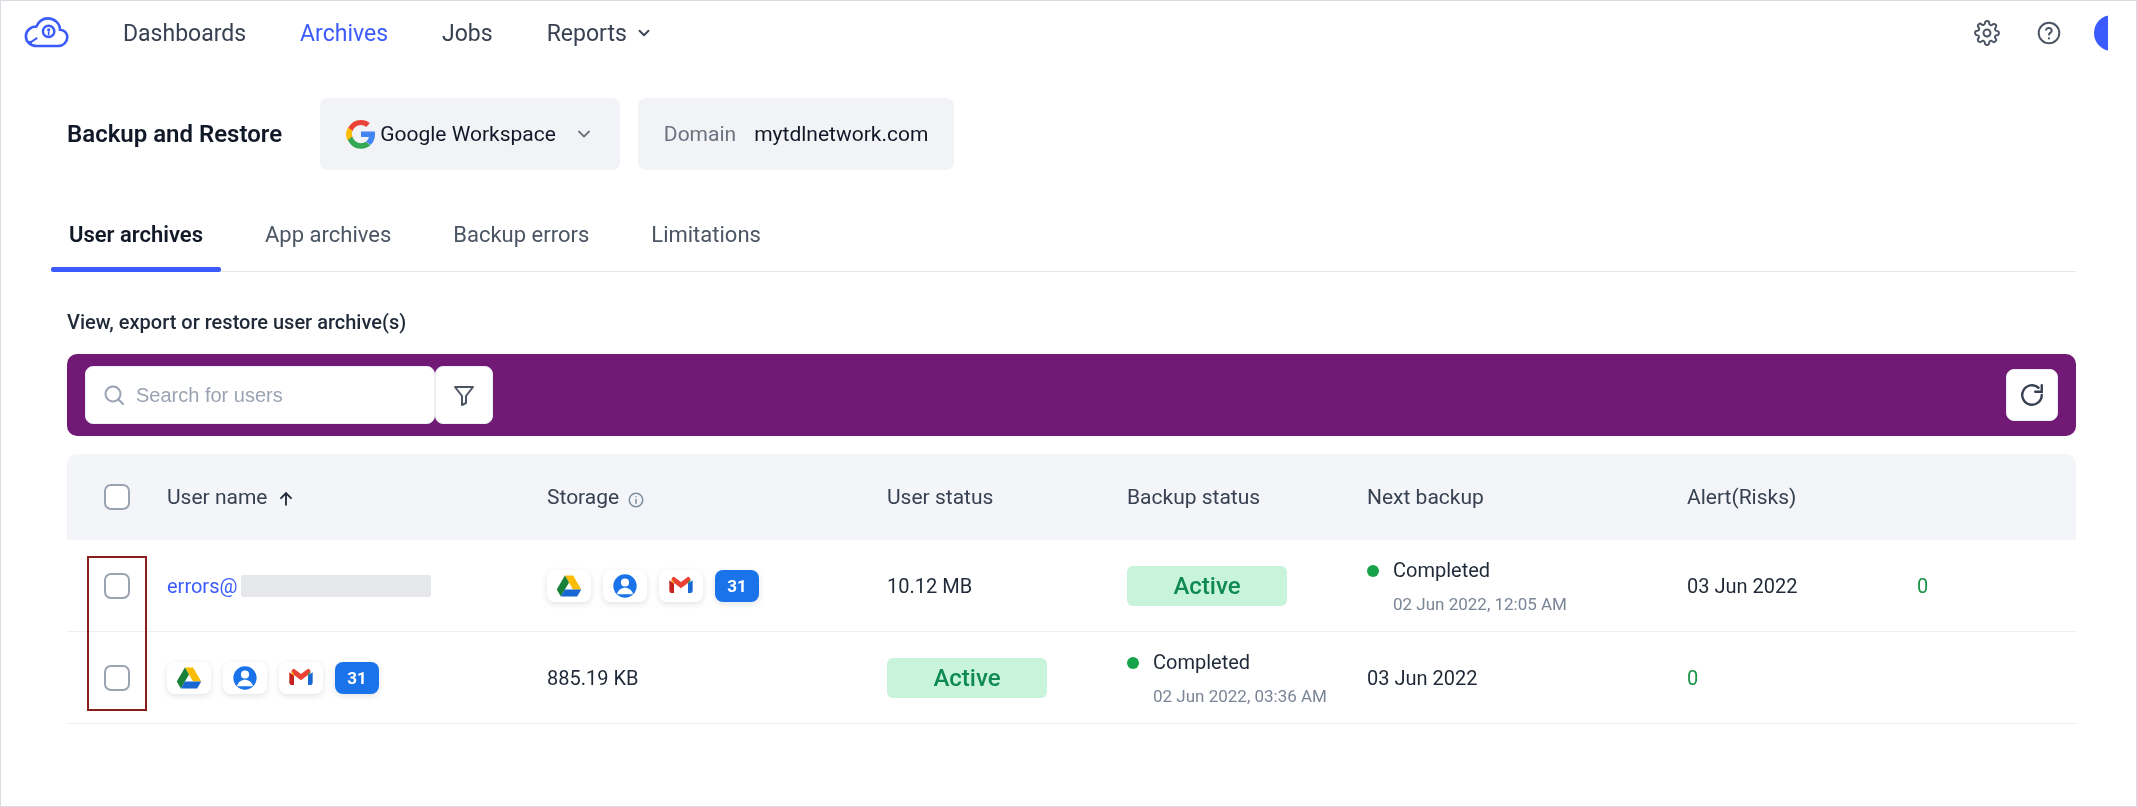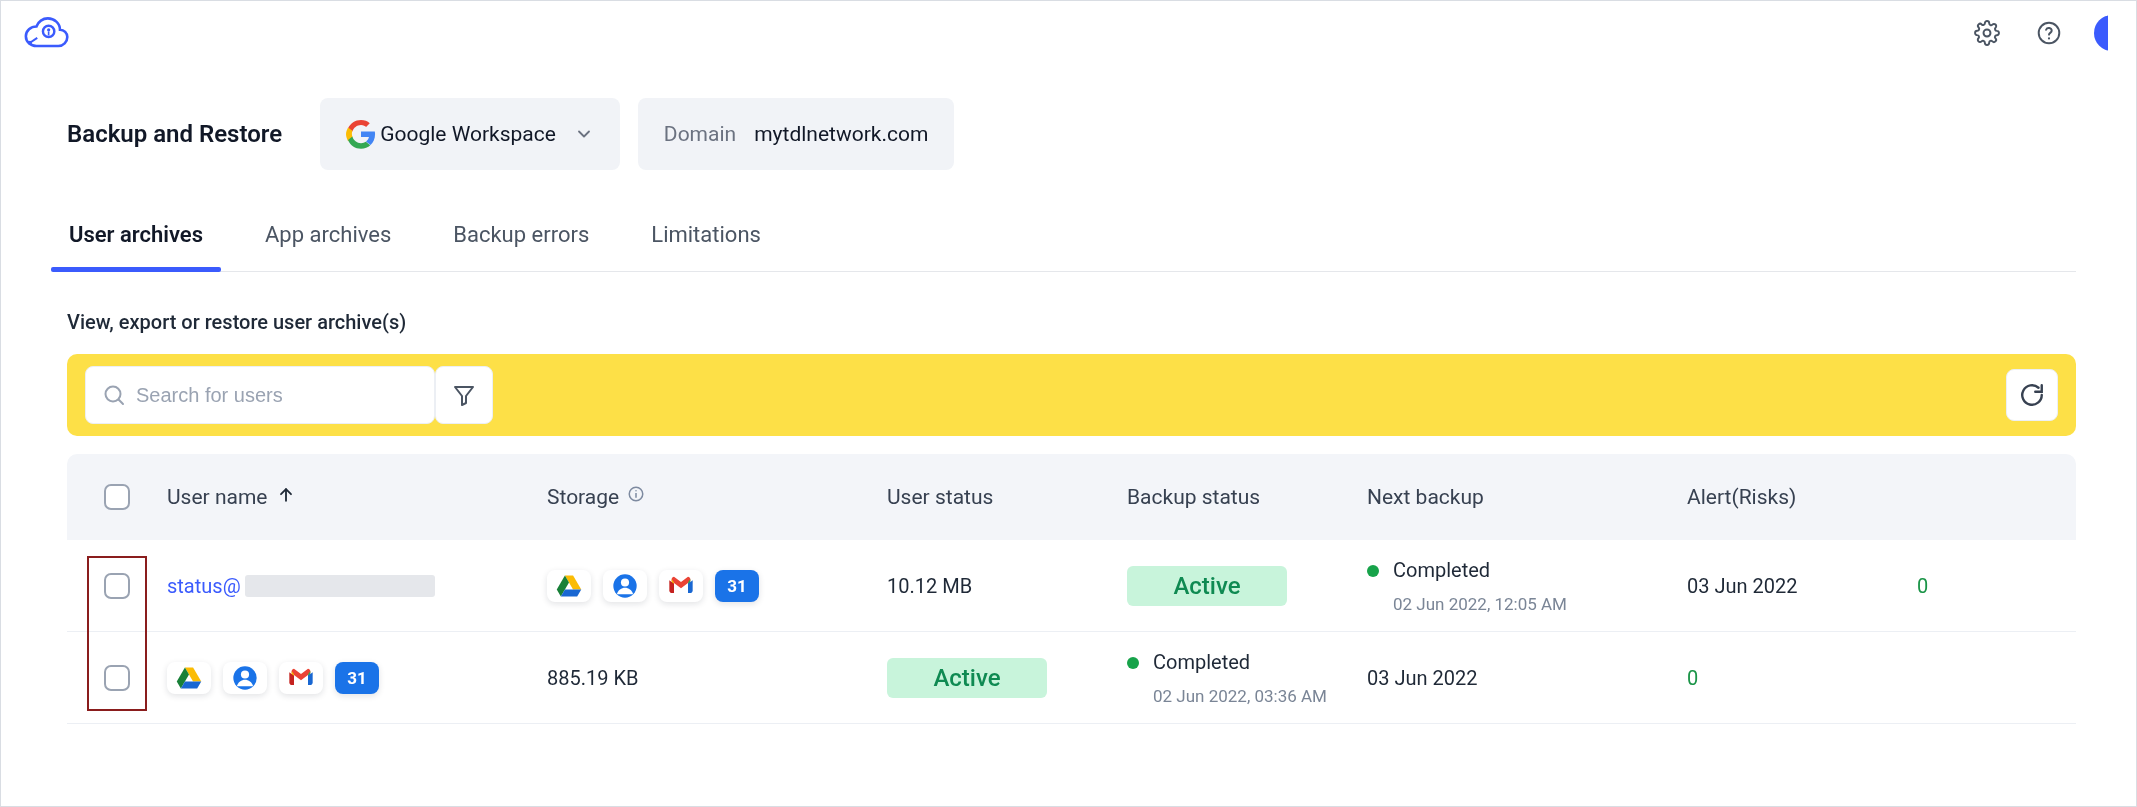"Dashboards" div.nav-links { html: none -> <div> <span>Dashboards</span> <span>Archives</span> <span>Jobs</span> <span> <span>Reports</span> <span> <svg> <polyline></polyline> </svg> </span> </span> </div> }
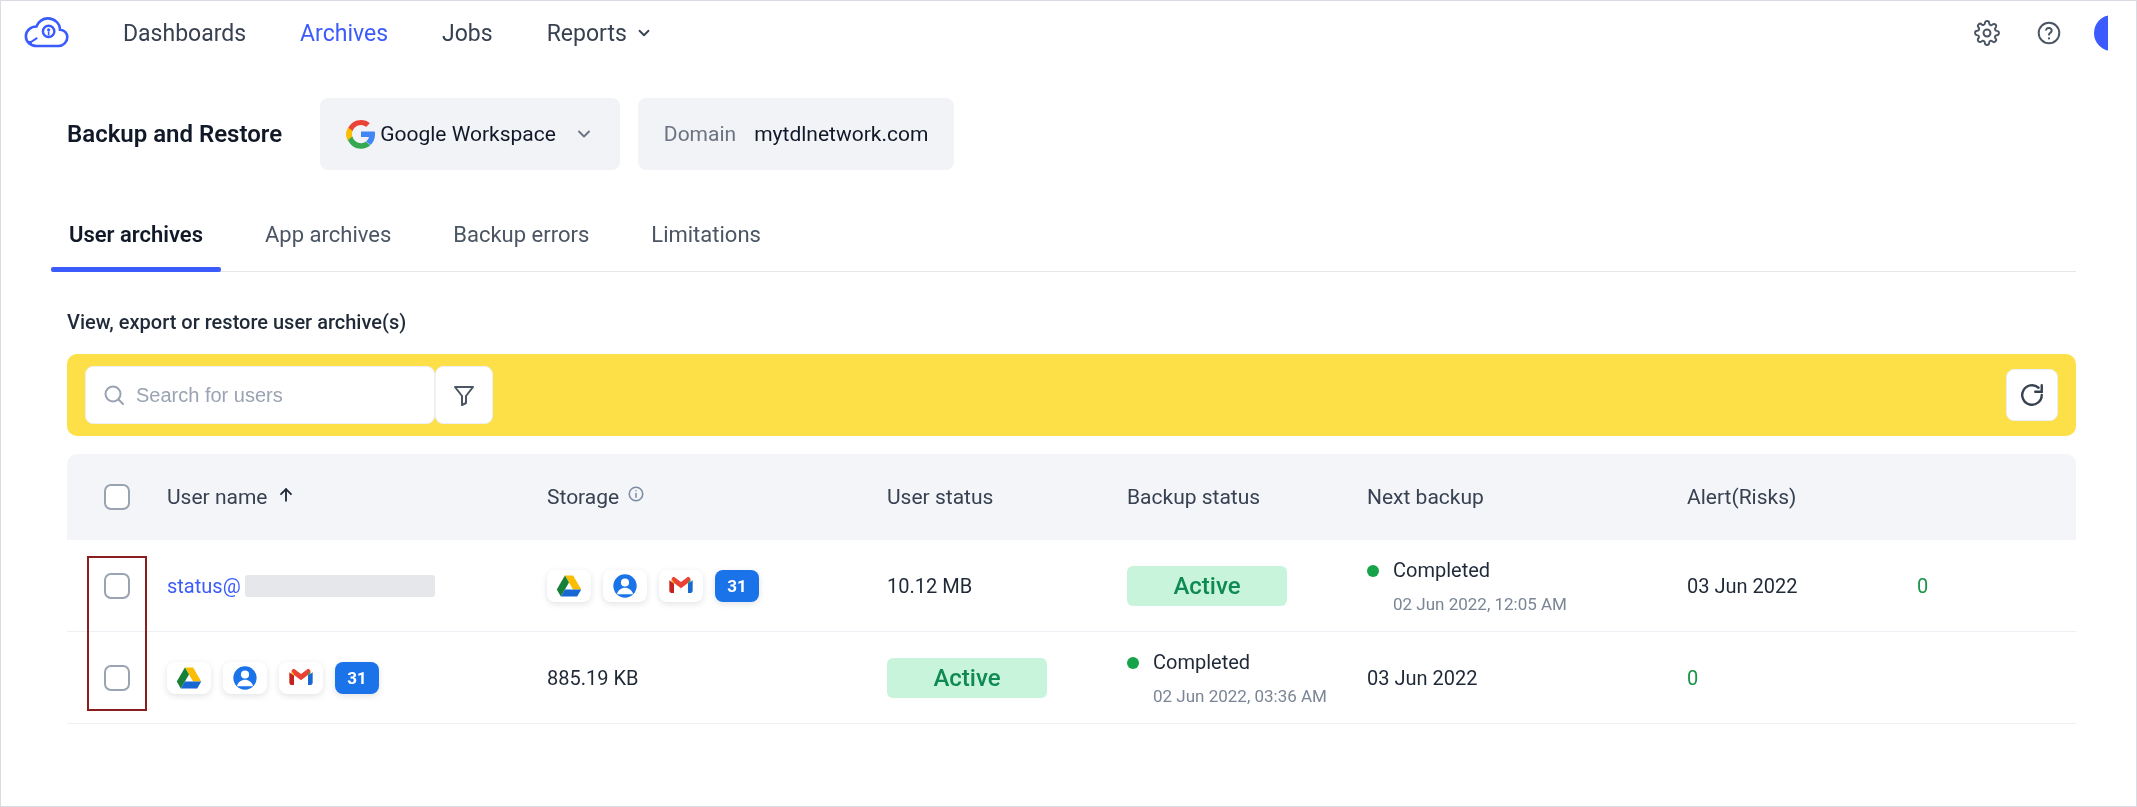"Search for users" .toolbar { background: #fde047 -> #701a75 }
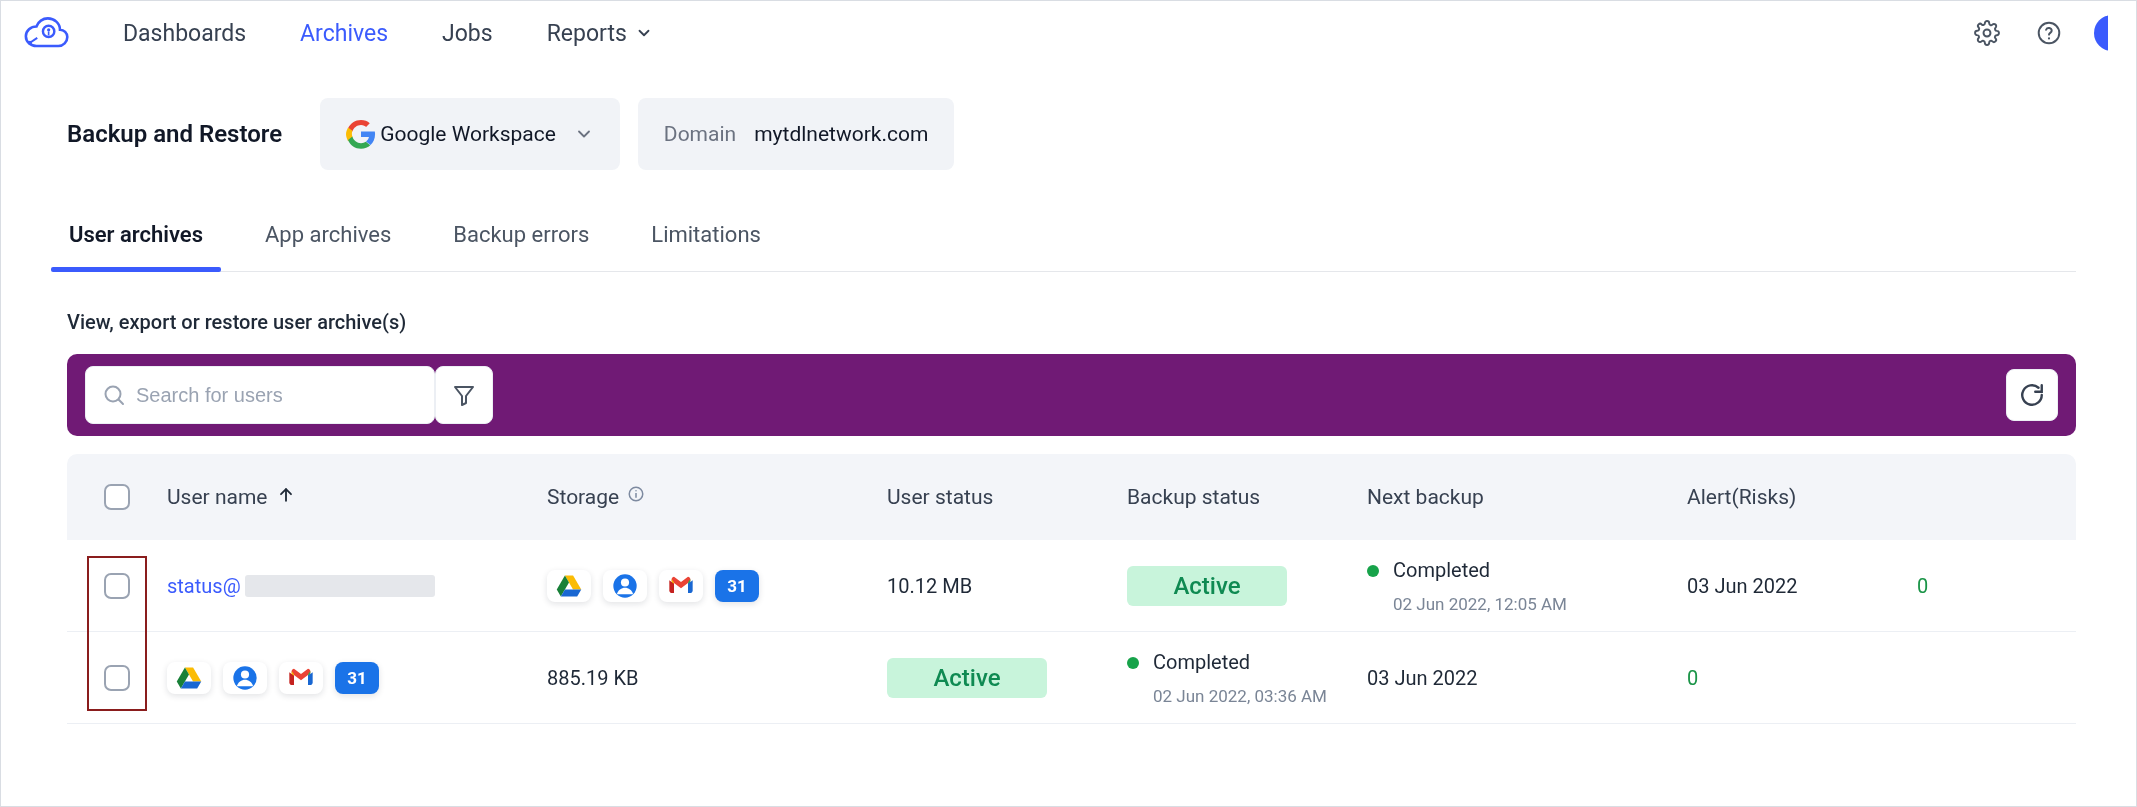"User name" .th { align-items: flex-start -> flex-end }
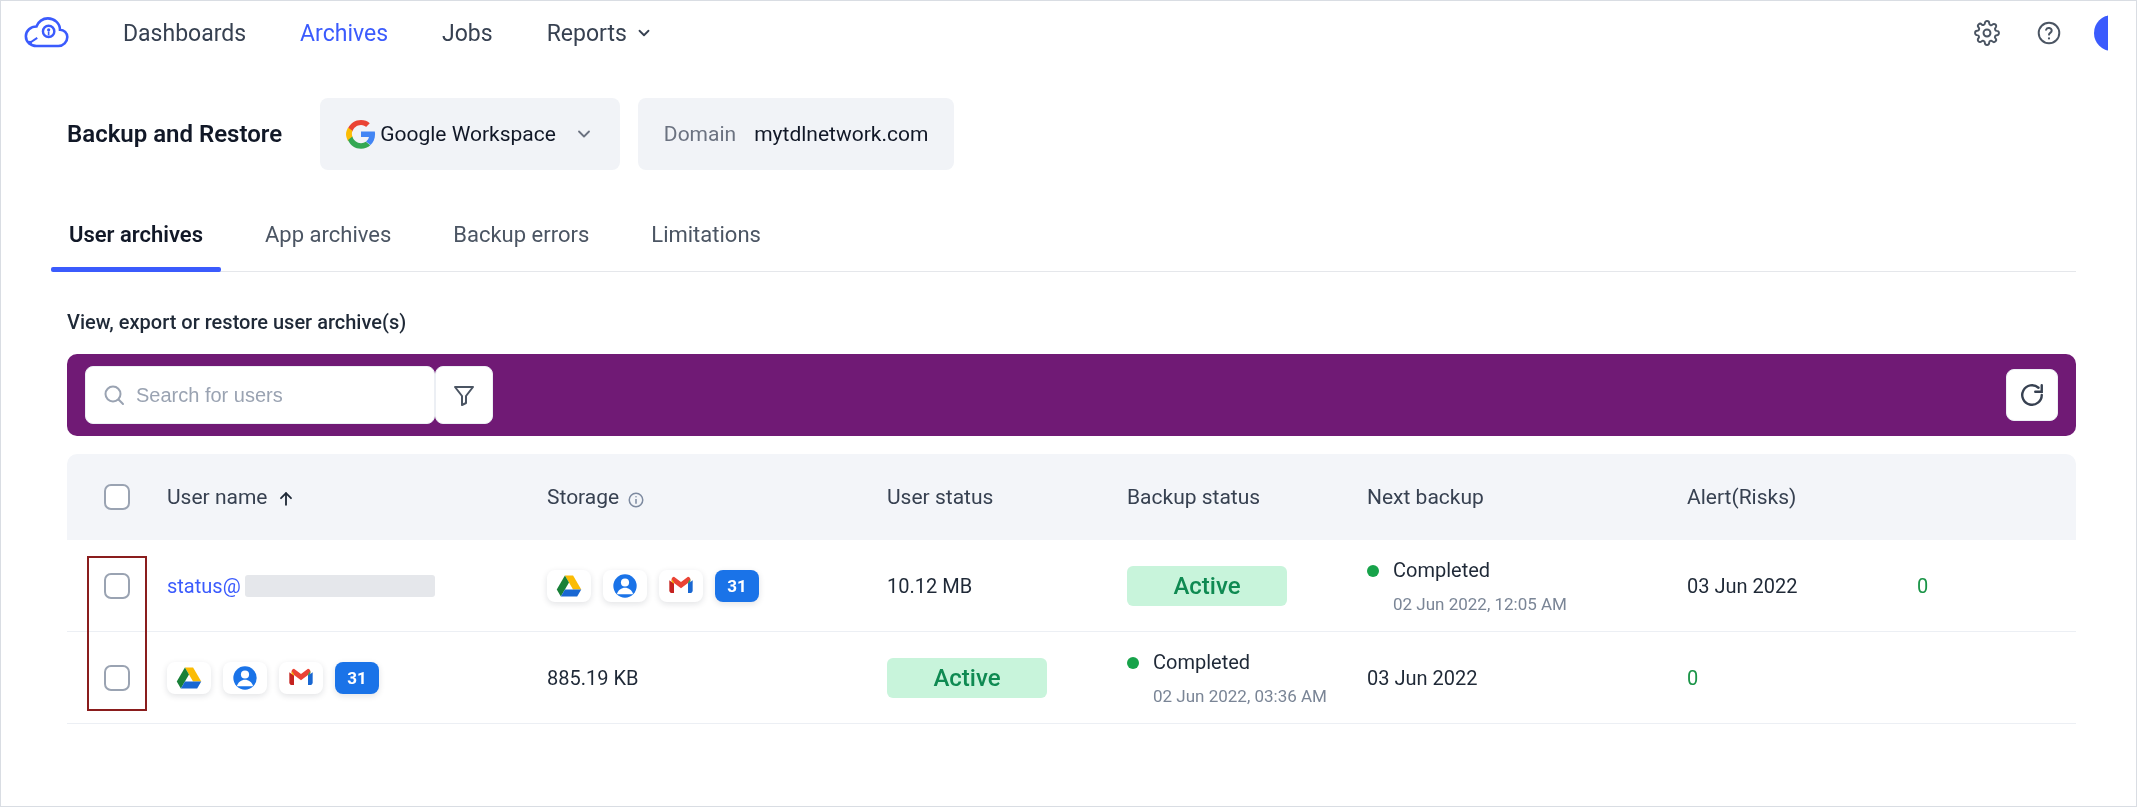"status@" a { text: status@ -> errors@ }
